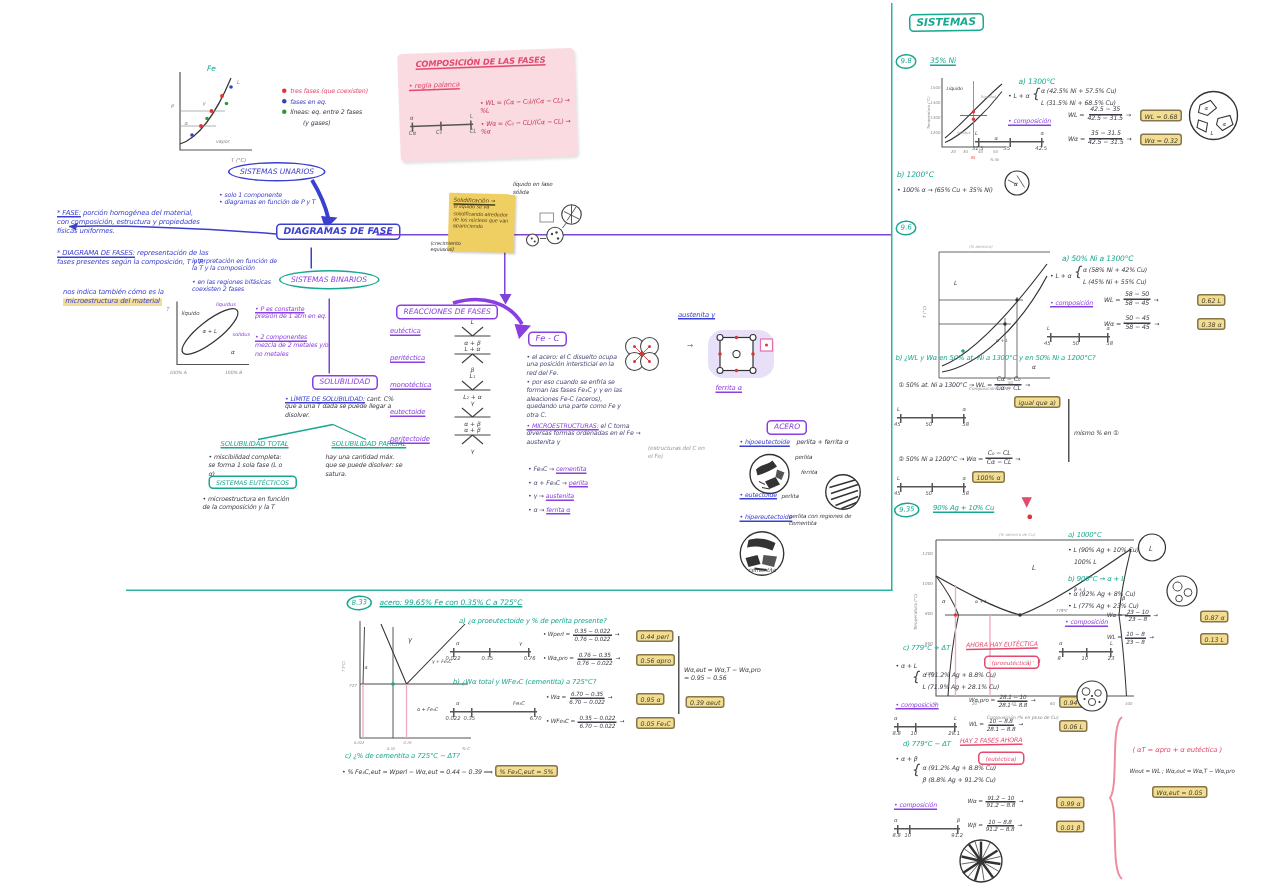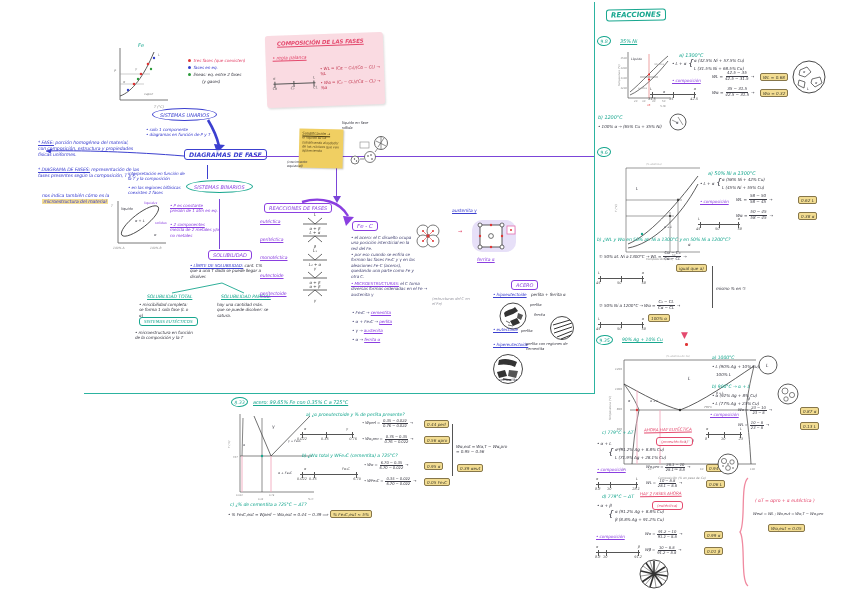"REACCIONES" span { text: REACCIONES -> SISTEMAS }
